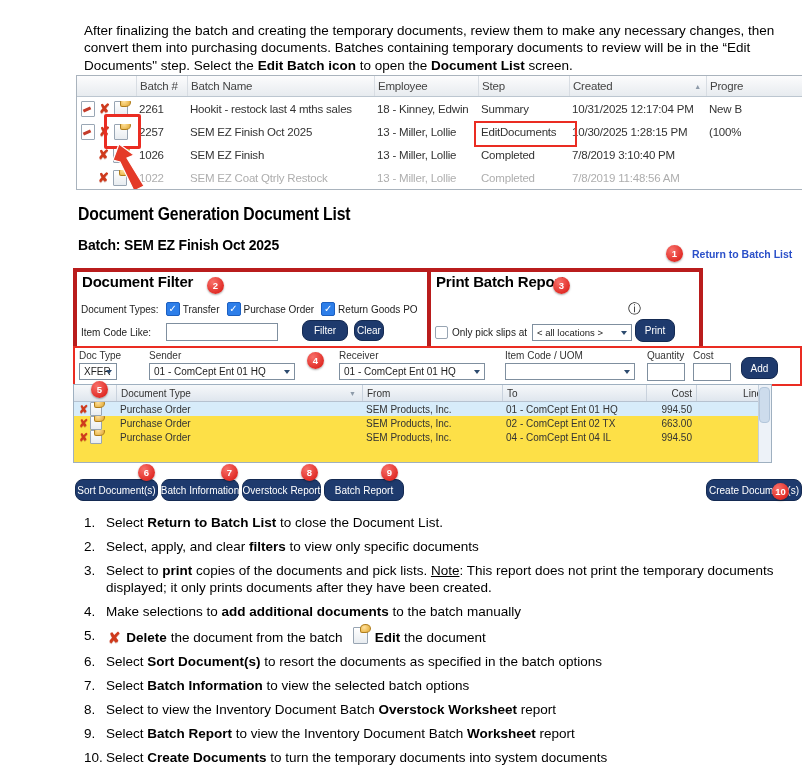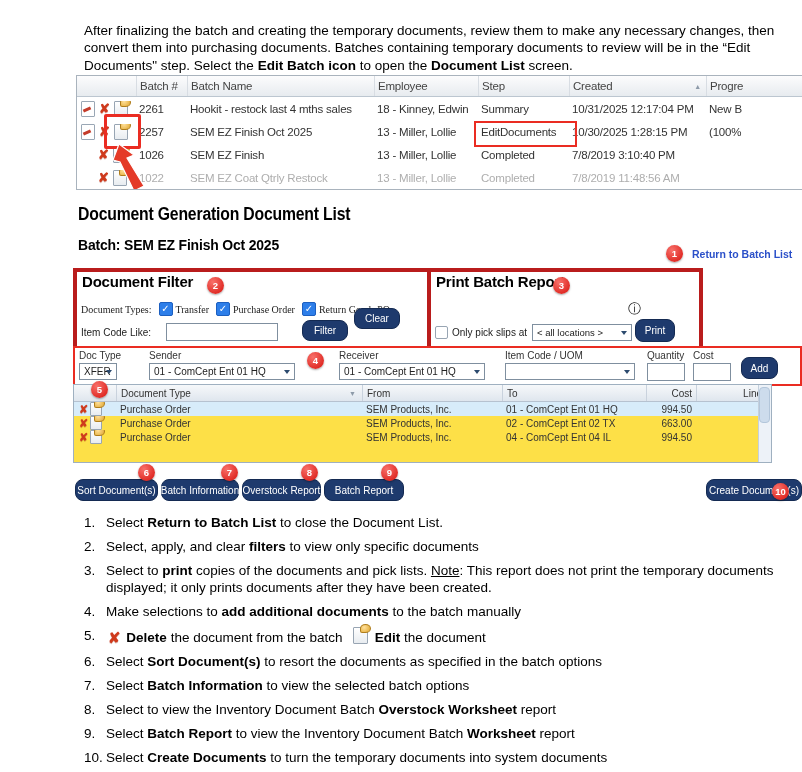"Document Types:" .ftr-row1 { font-family: Liberation Serif, serif -> none }
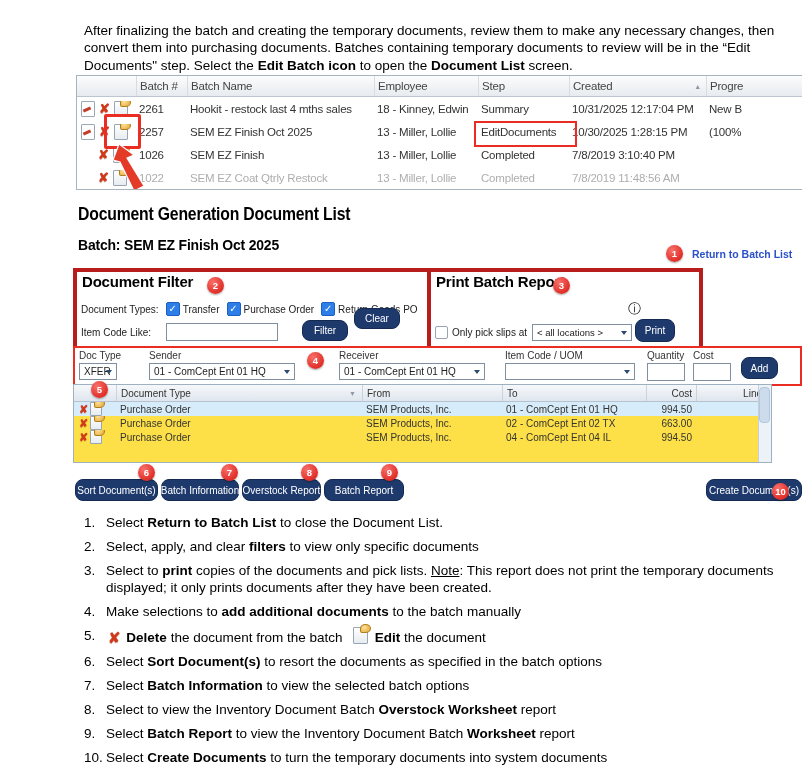"Clear" .btn-clear { top: 36px -> 48px; width: 46px -> 30px }
